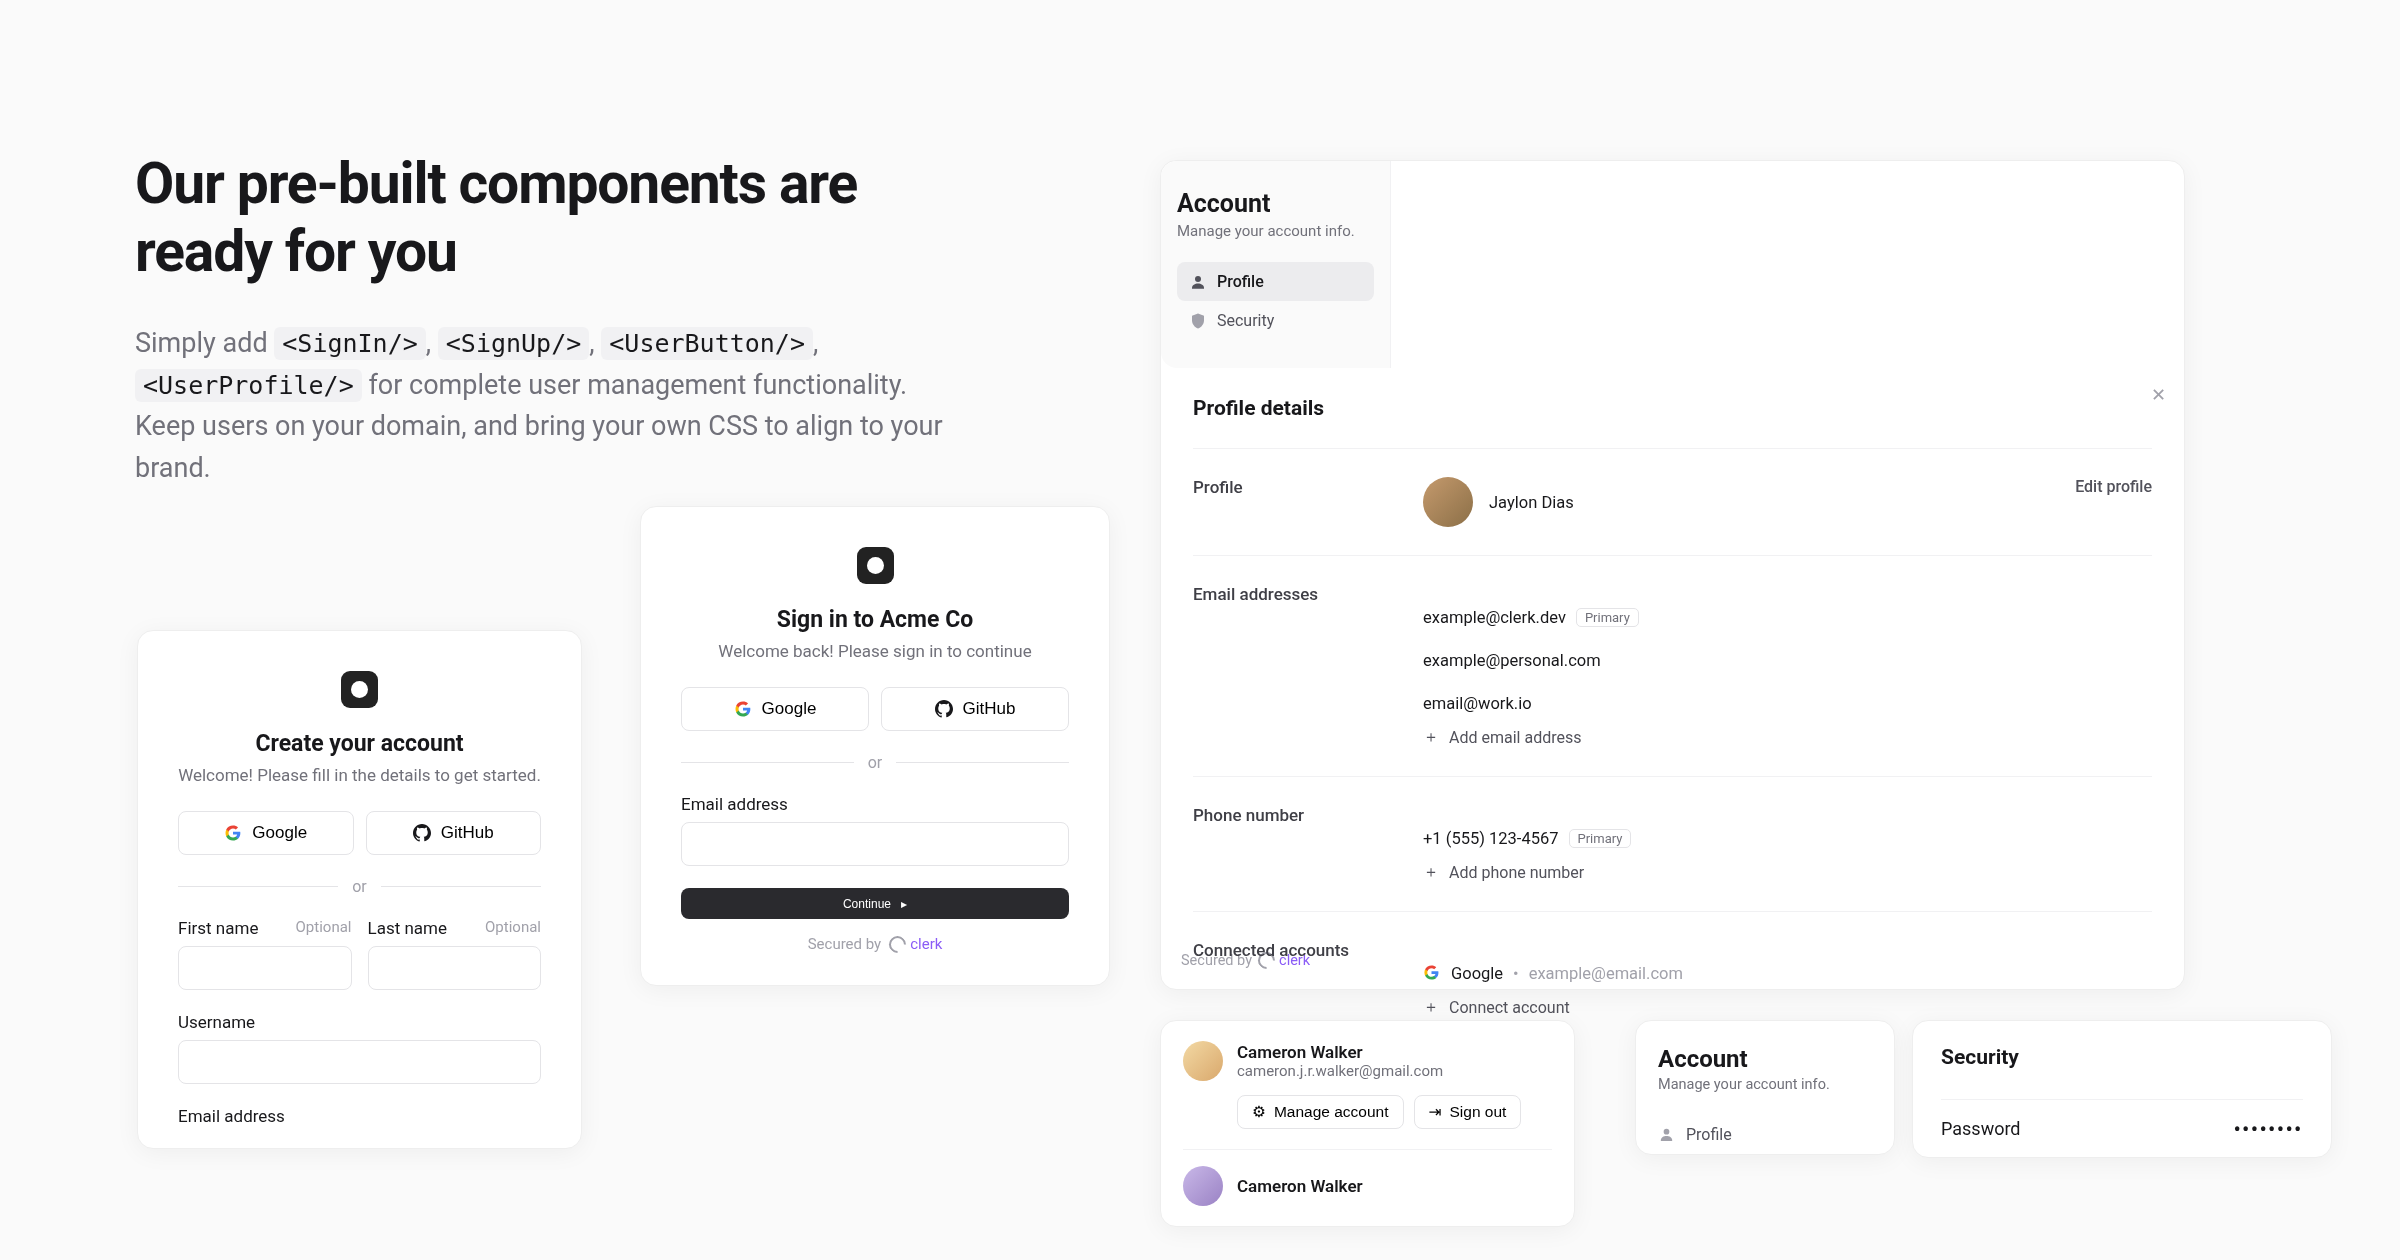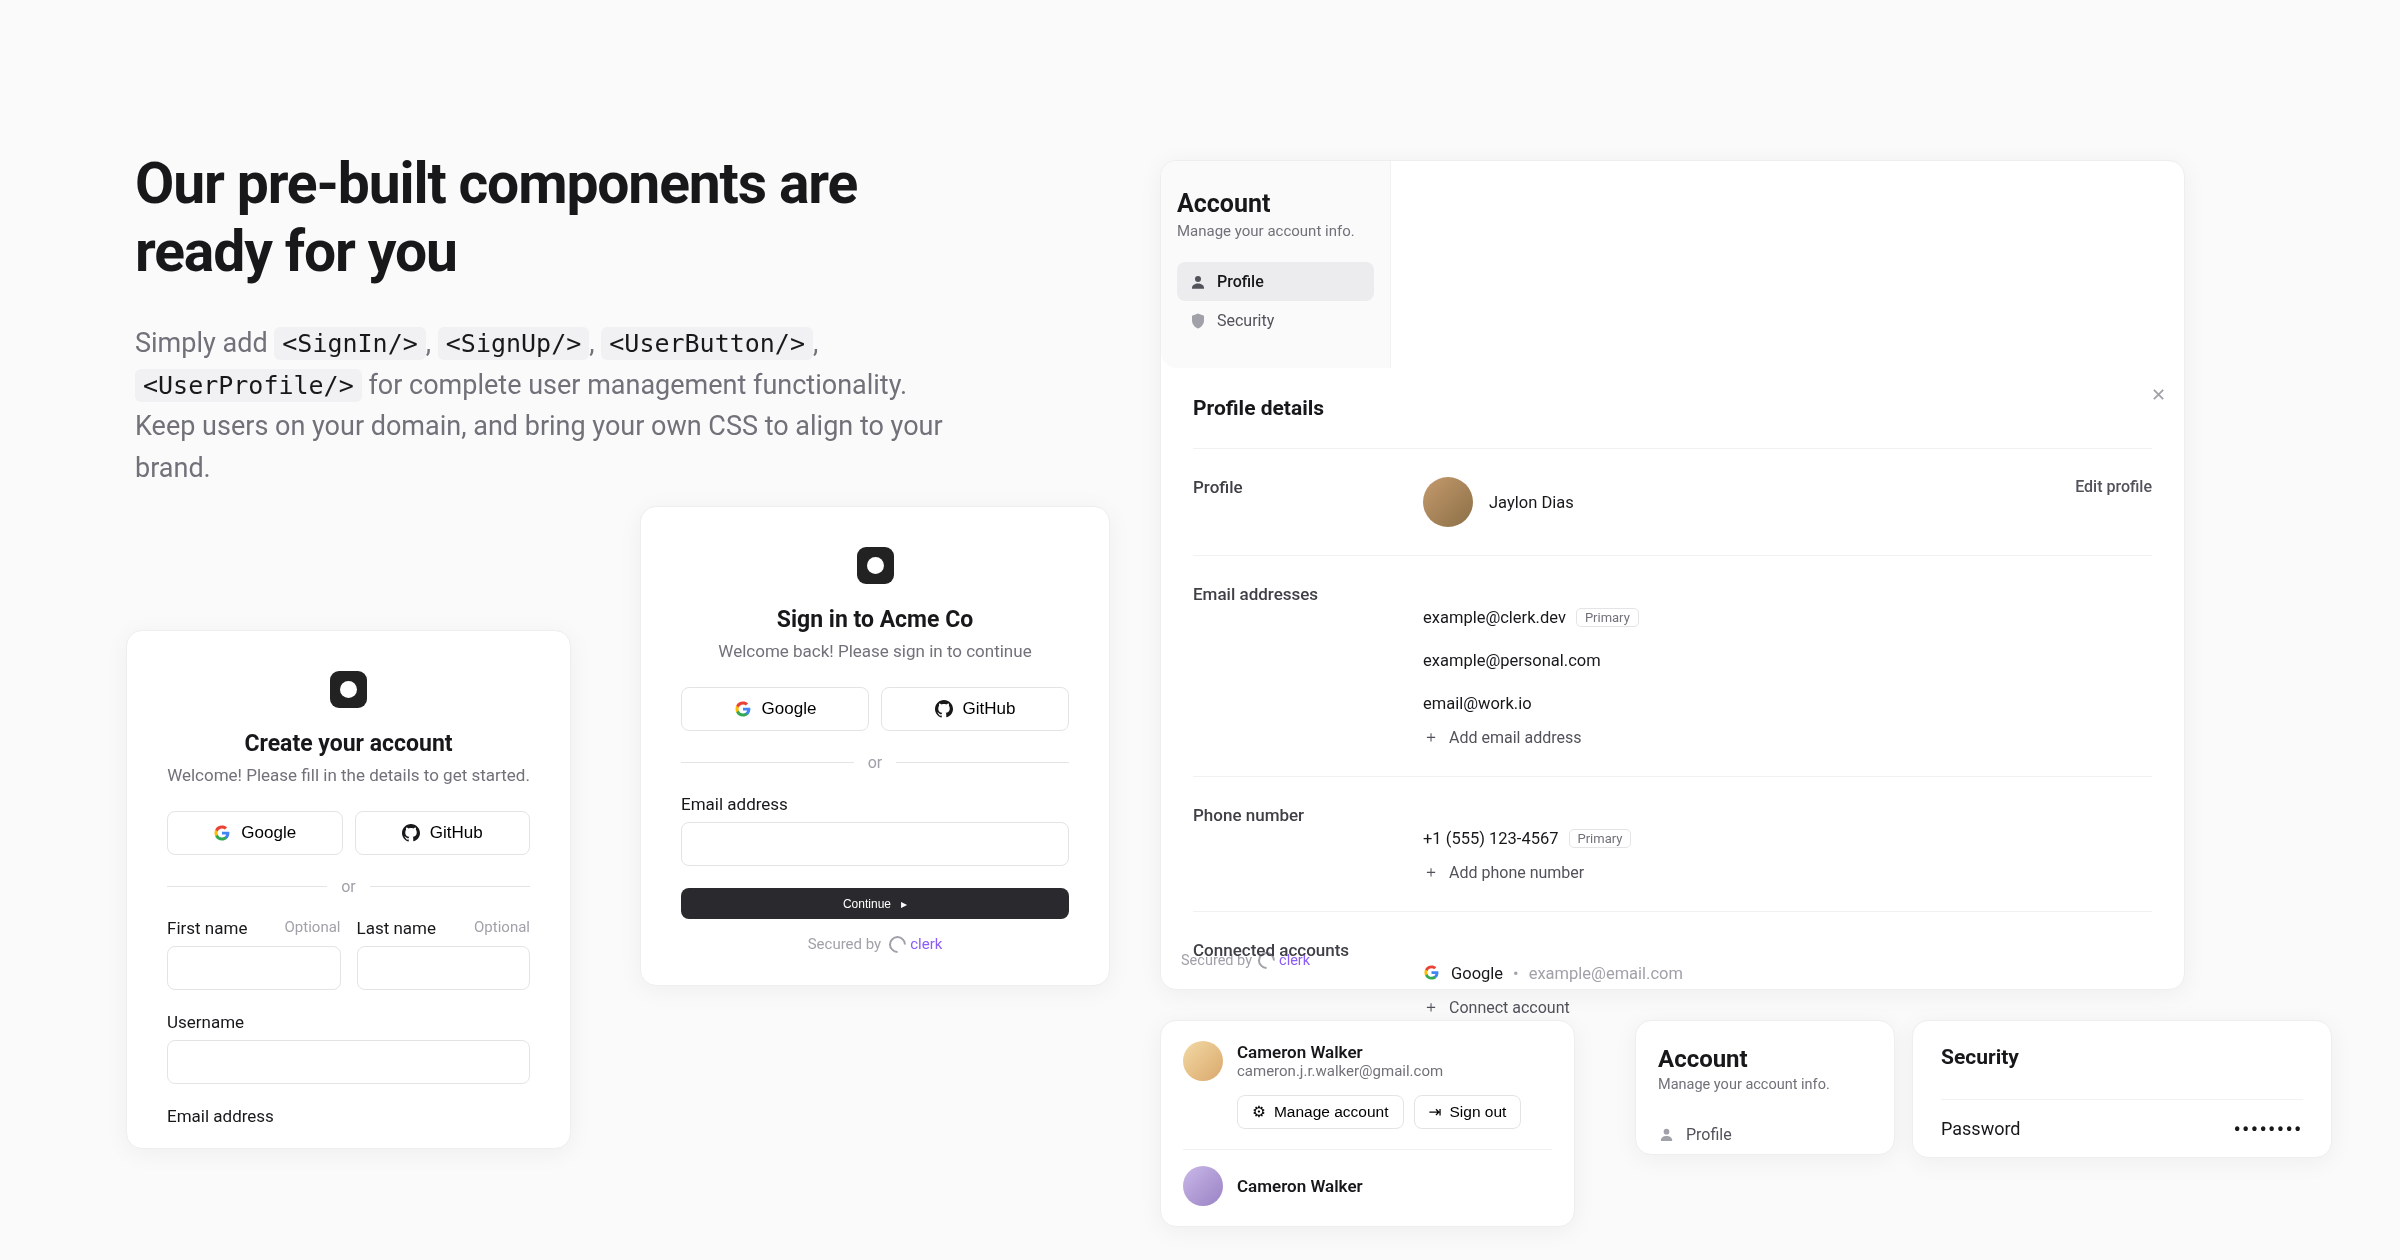"Create your account" #signup { left: 126px -> 137px }
